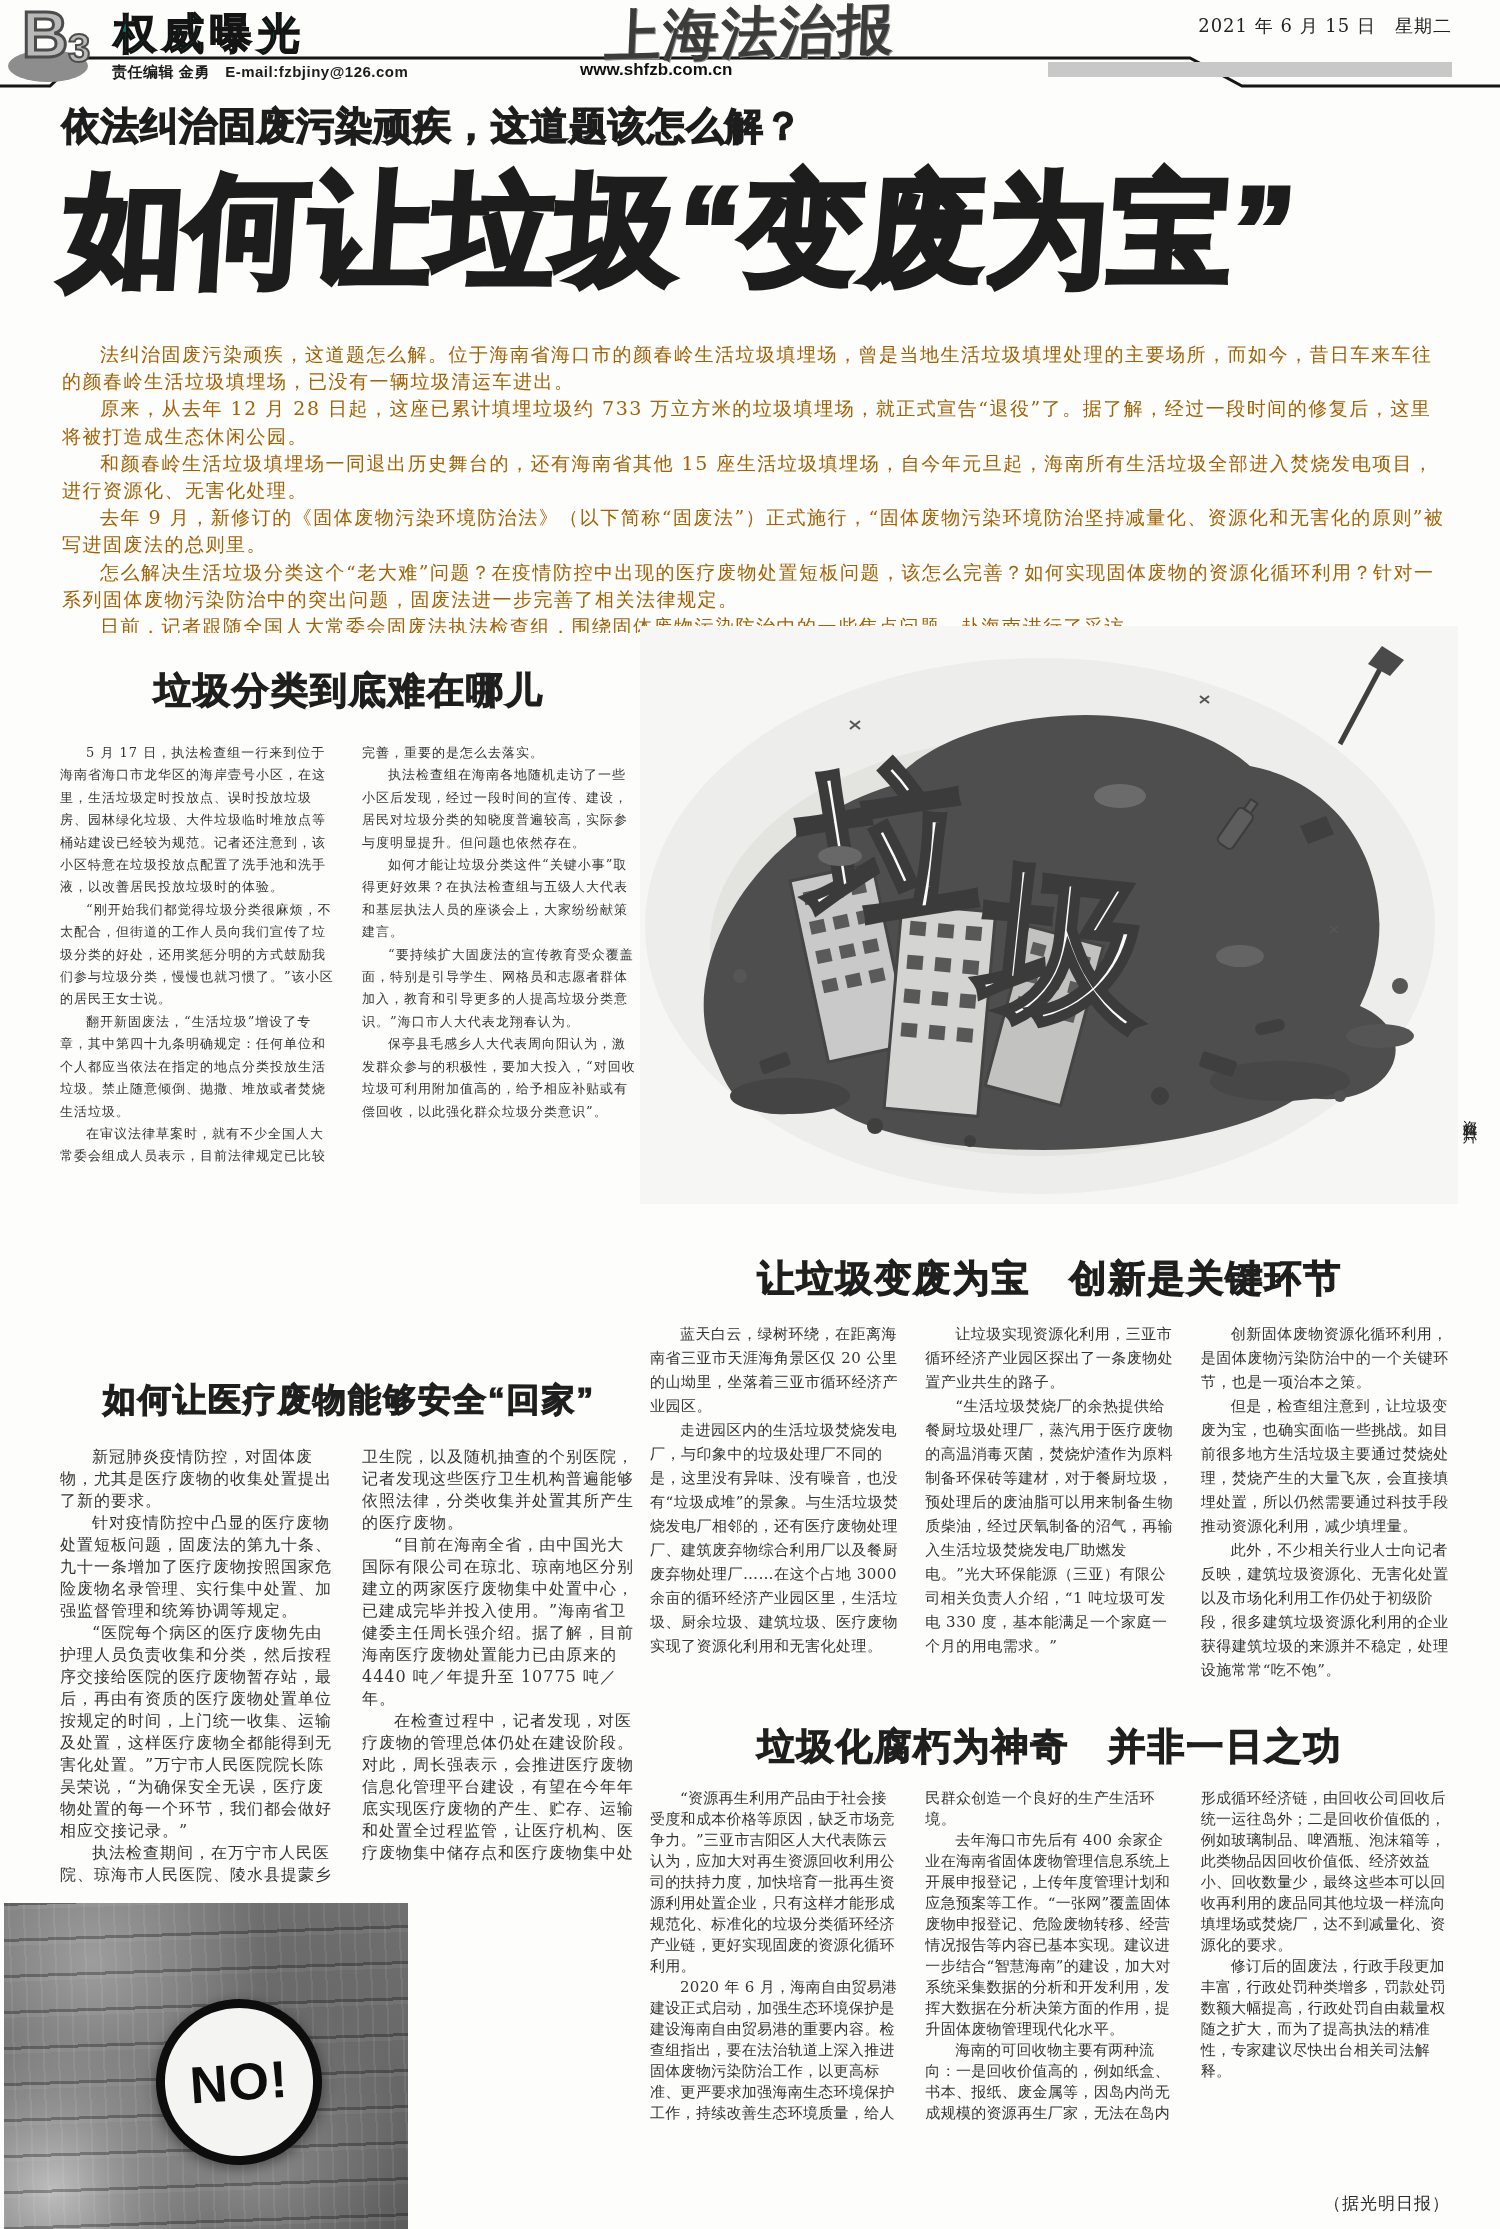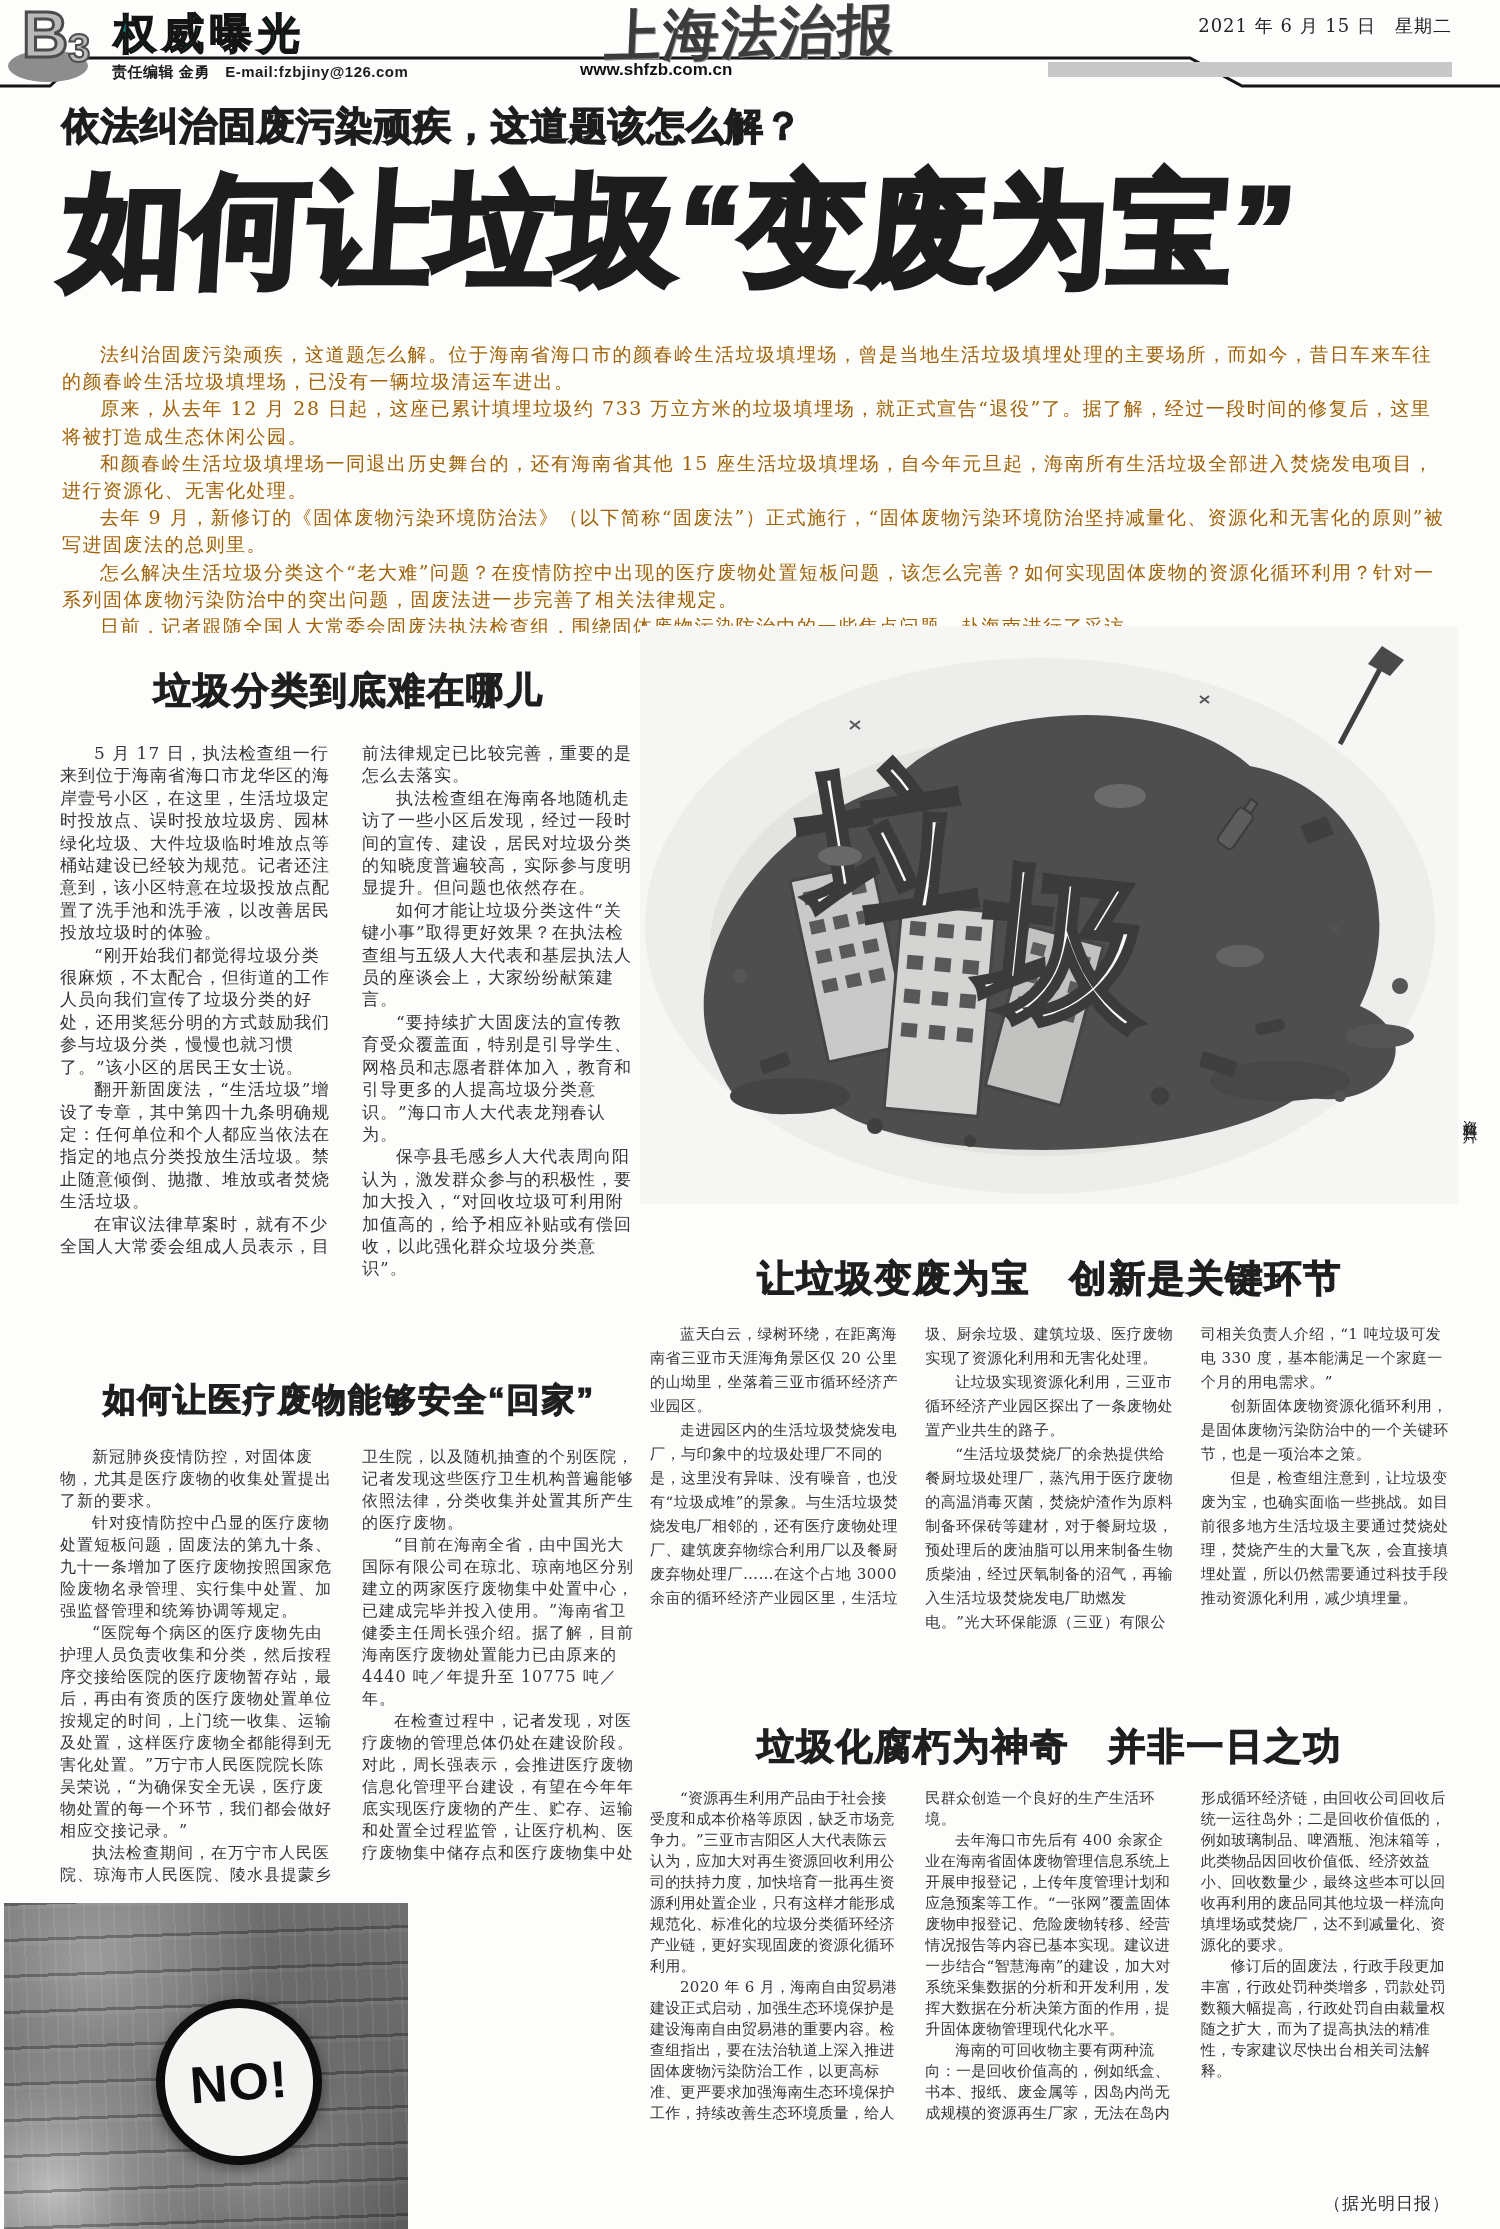"5 月 17" .cols-a { font-size: 17px -> 13px }
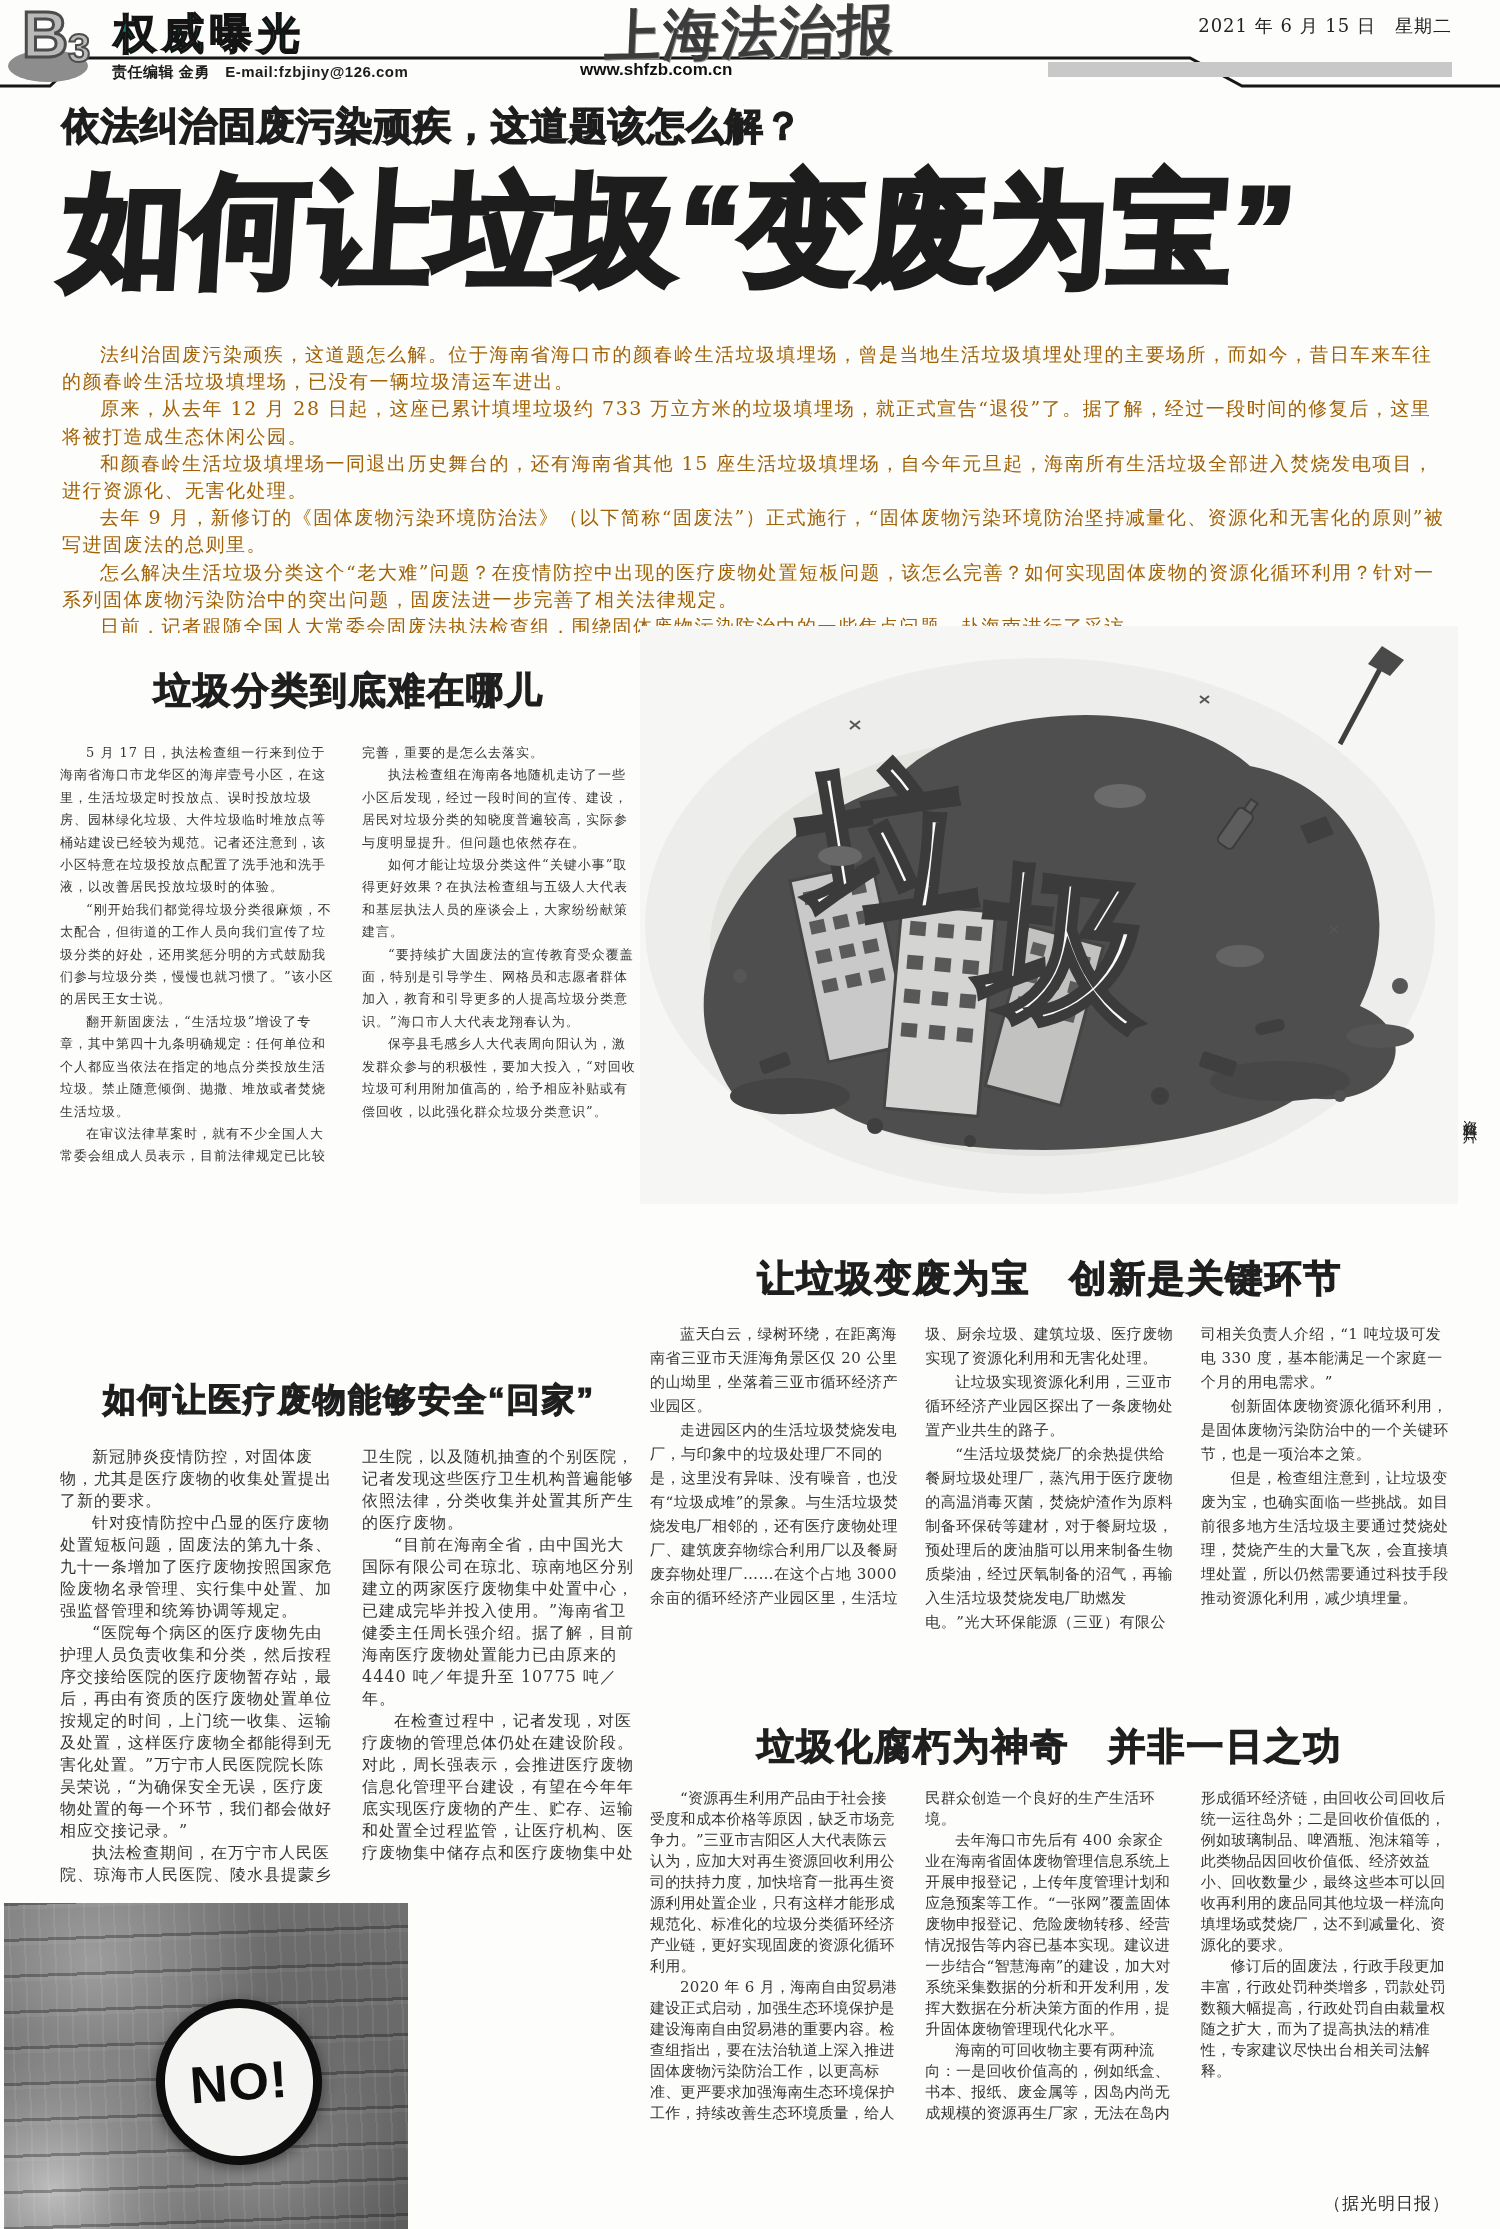"此外，不少相关行业人士向记者反映，建筑垃圾资源化、无害化处置以及市场化利用工作仍" p { html: none -> <p>此外，不少相关行业人士向记者反映，建筑垃圾资源化、无害化处置以及市场化利用工作仍处于初级阶段，很多建筑垃圾资源化利用的企业获得建筑垃圾的来源并不稳定，处理设施常常“吃不饱”。</p> }
